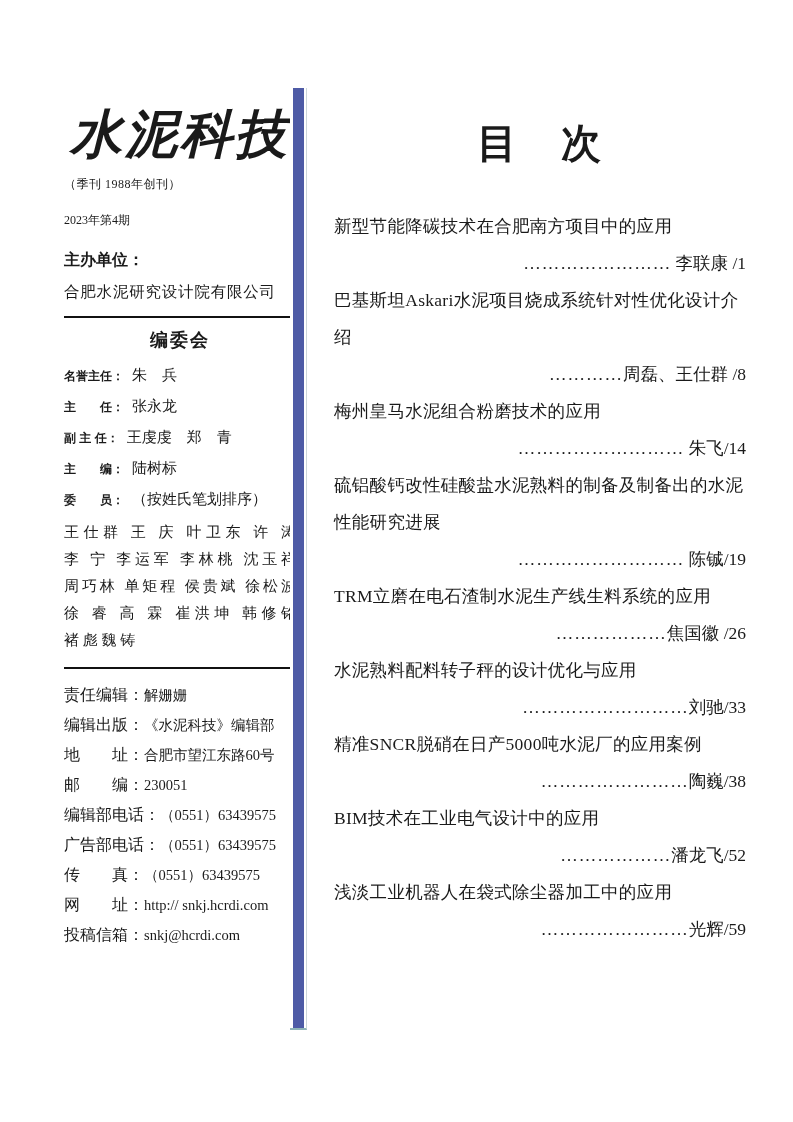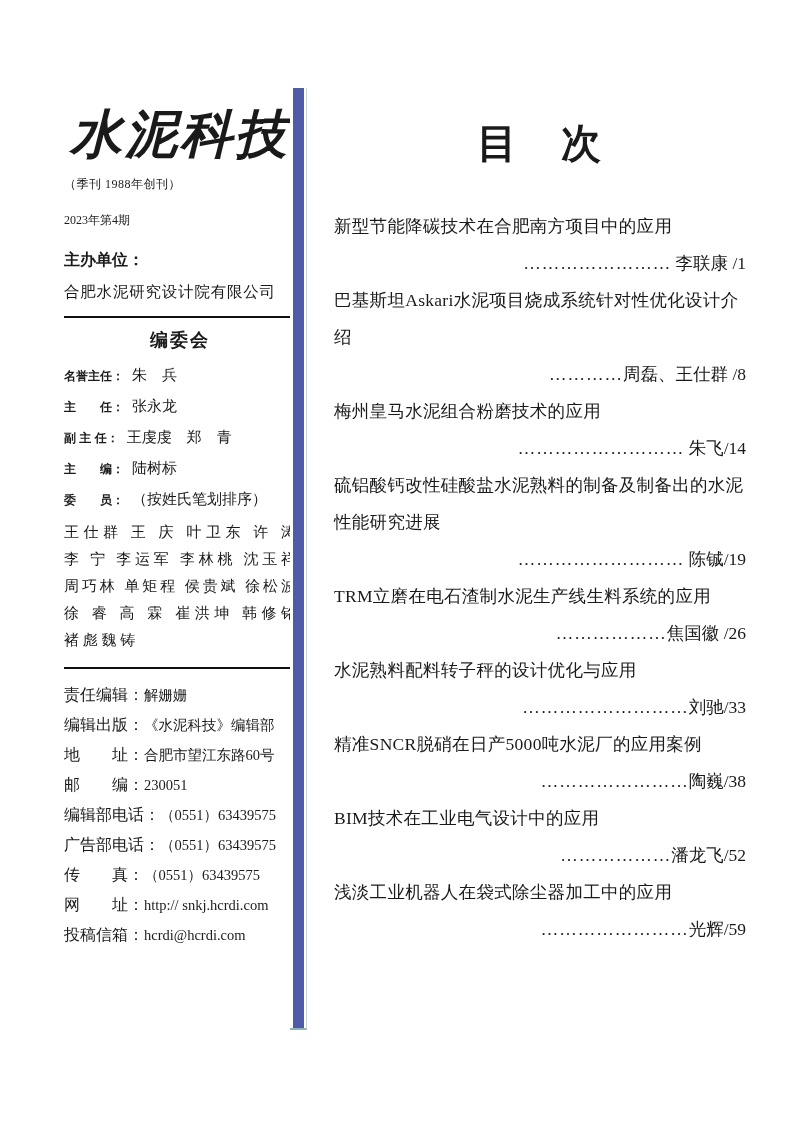"hcrdi@hcrdi.com" span.pub-value { text: hcrdi@hcrdi.com -> snkj@hcrdi.com }
